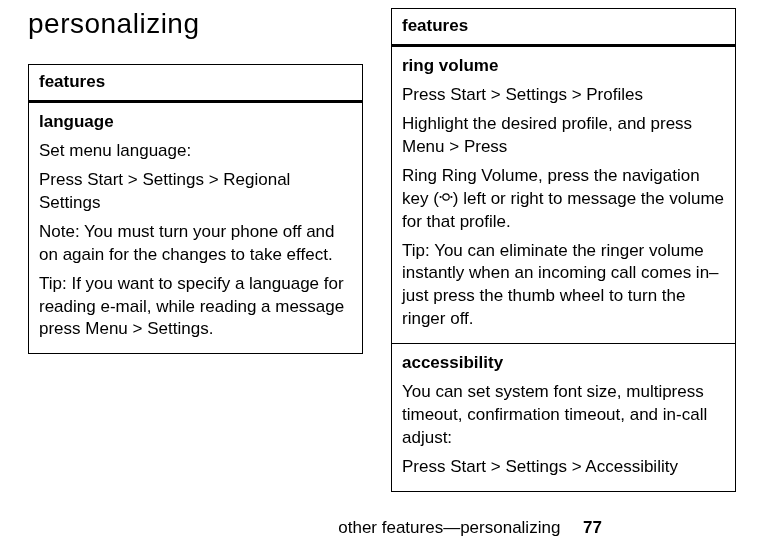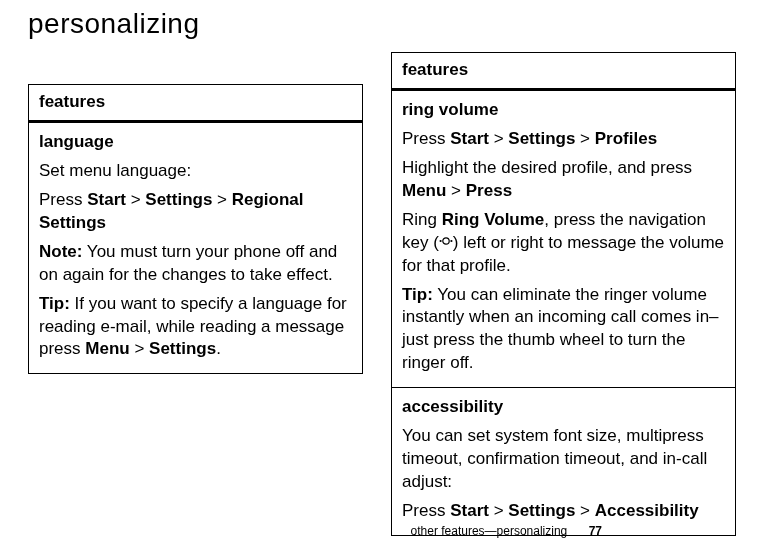"features" table.feat { margin-top: 44px -> none }
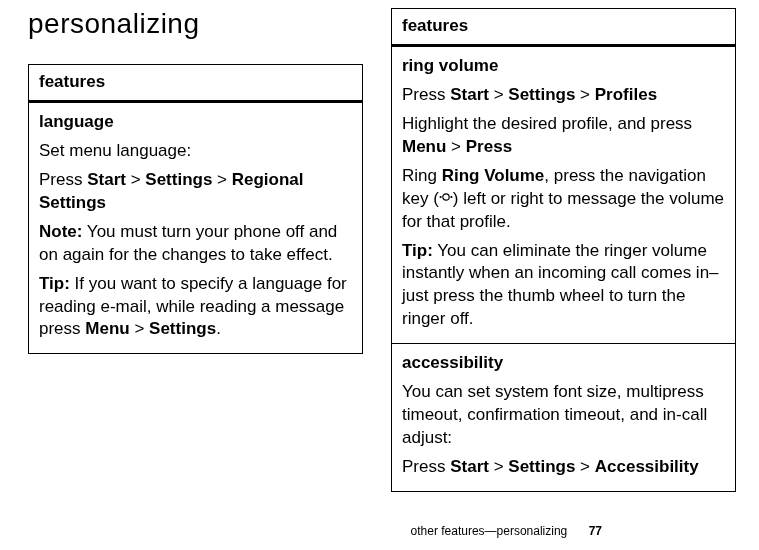"Start" .bold { font-weight: bold -> normal }
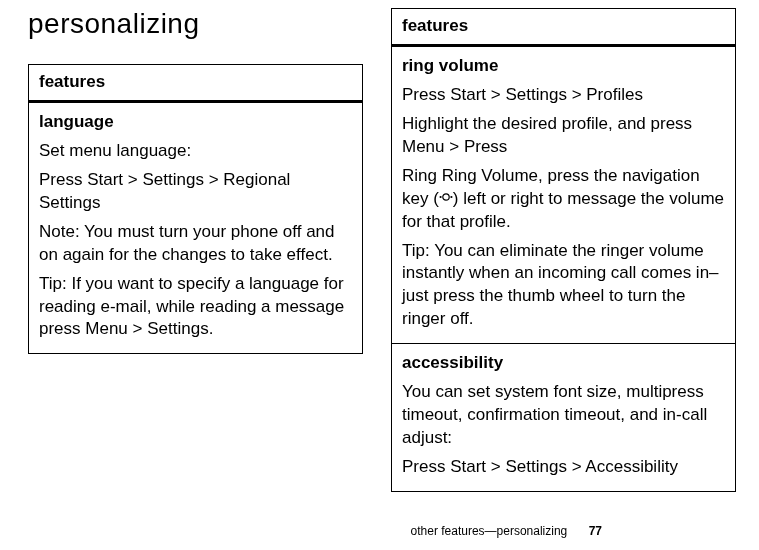"other features—personalizing 77" .footer { font-size: 12px -> 17px }
